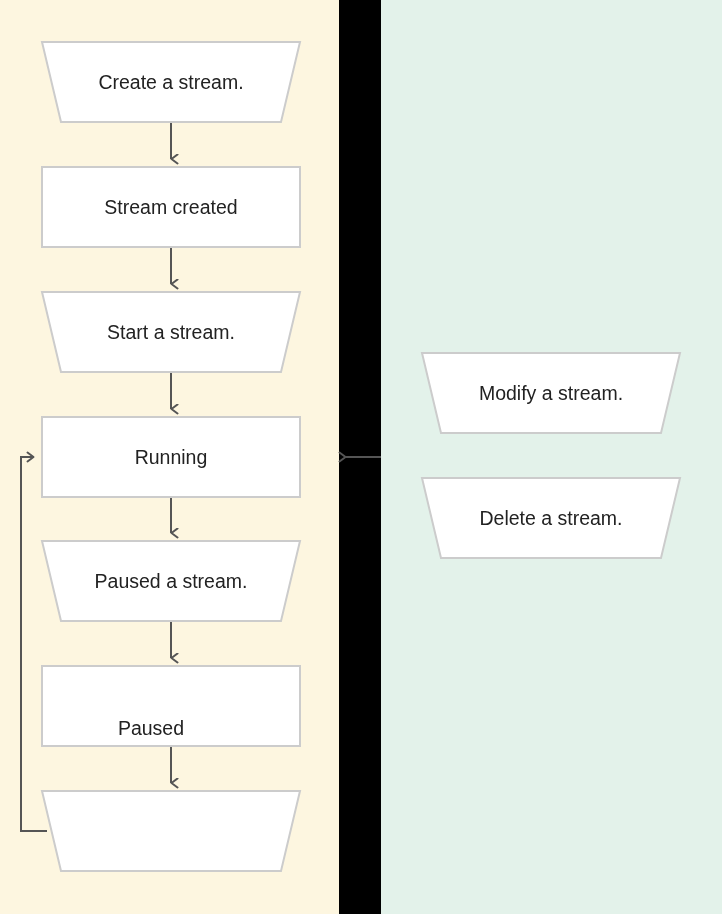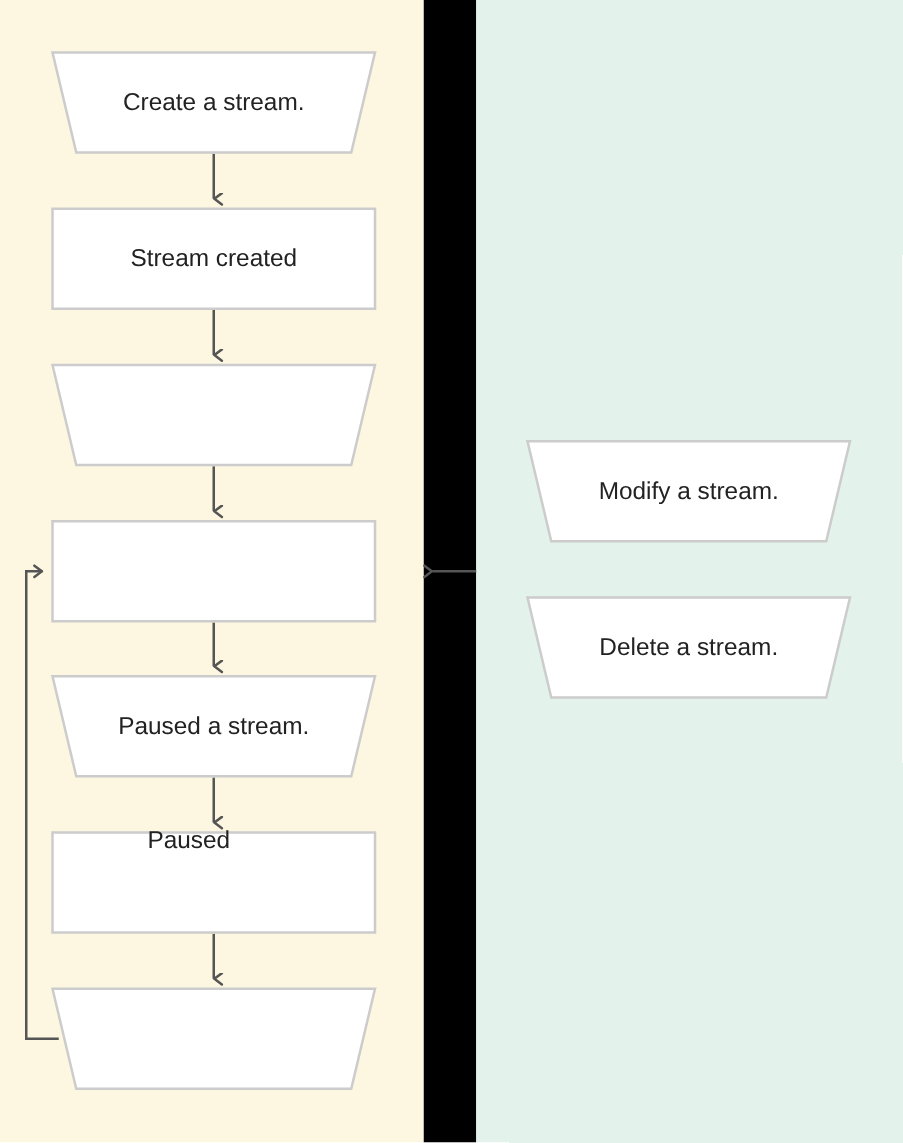"Start a stream." div.node-label { html: none -> <div>Start a stream.</div> }
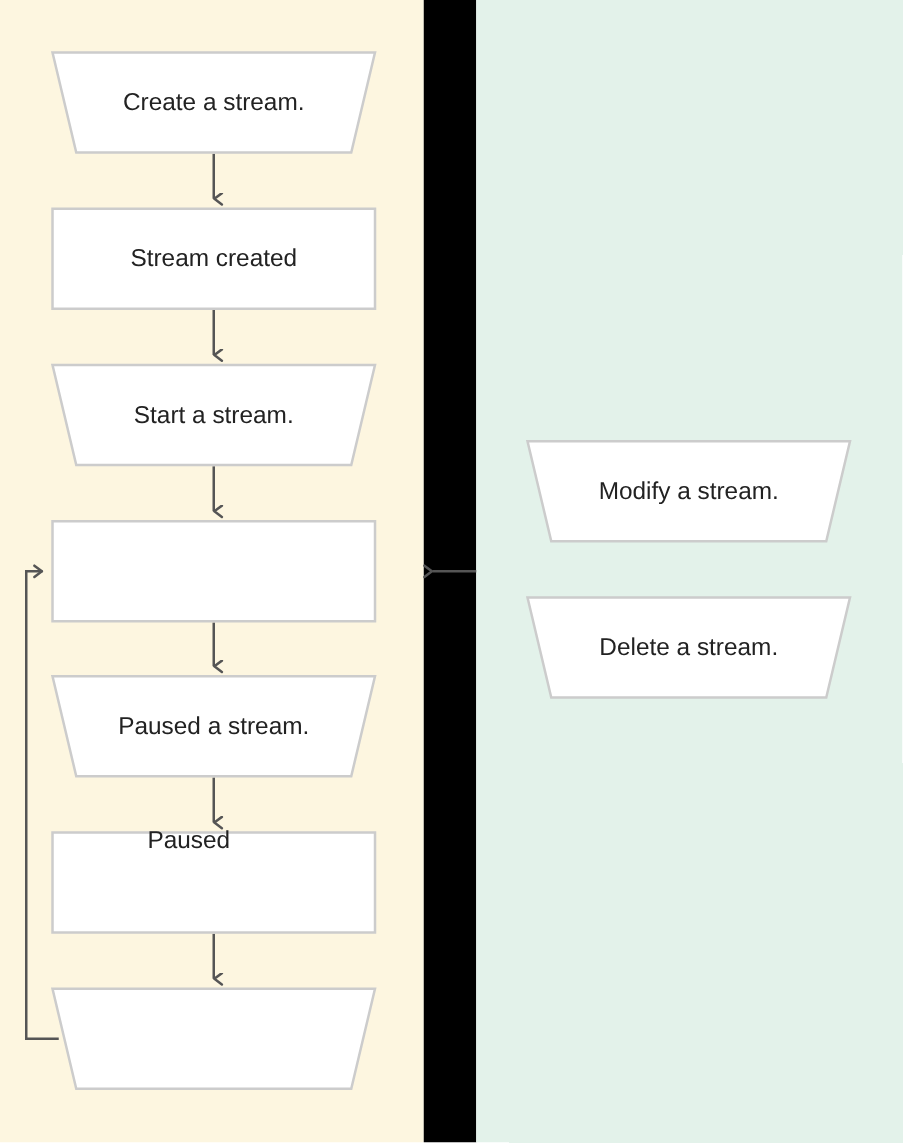"Running" div.node-label { html: none -> <div>Running</div> }
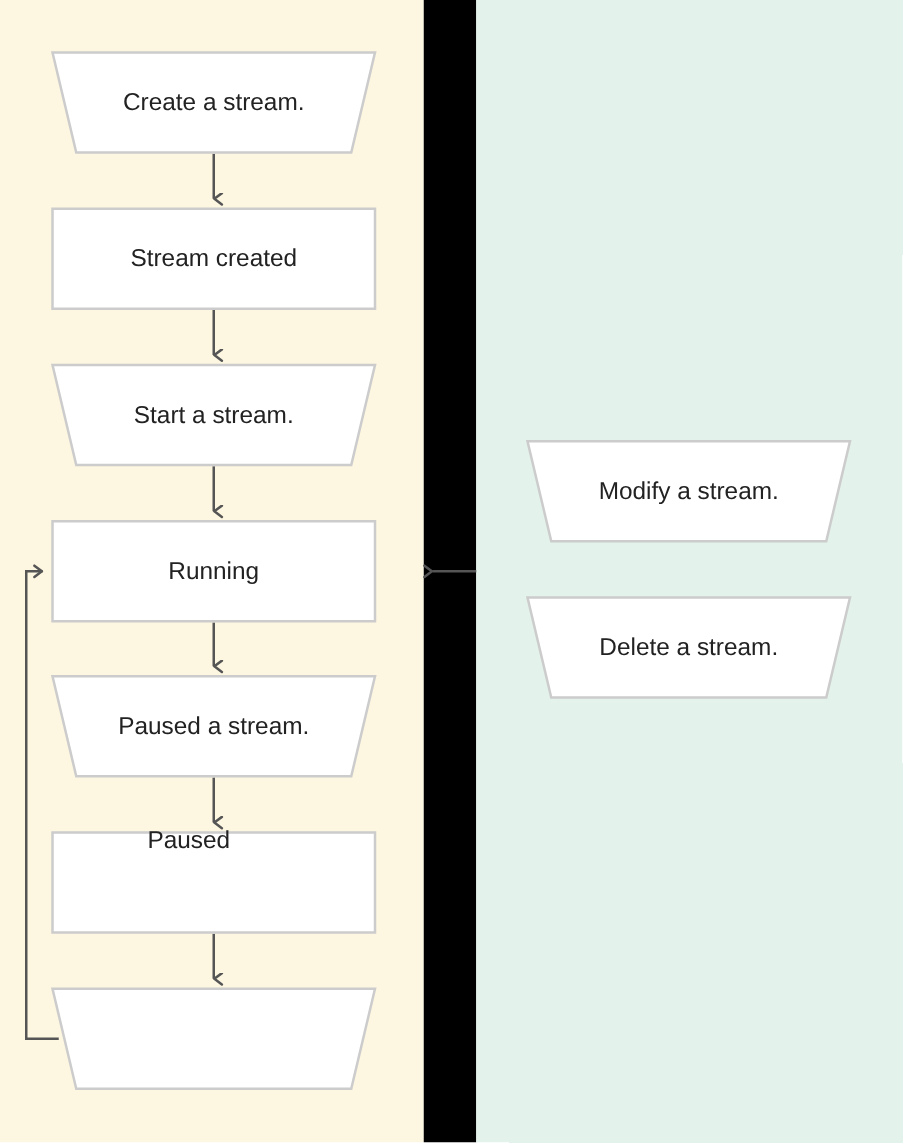"Paused" div.node-label { top: 631px -> 687px }
